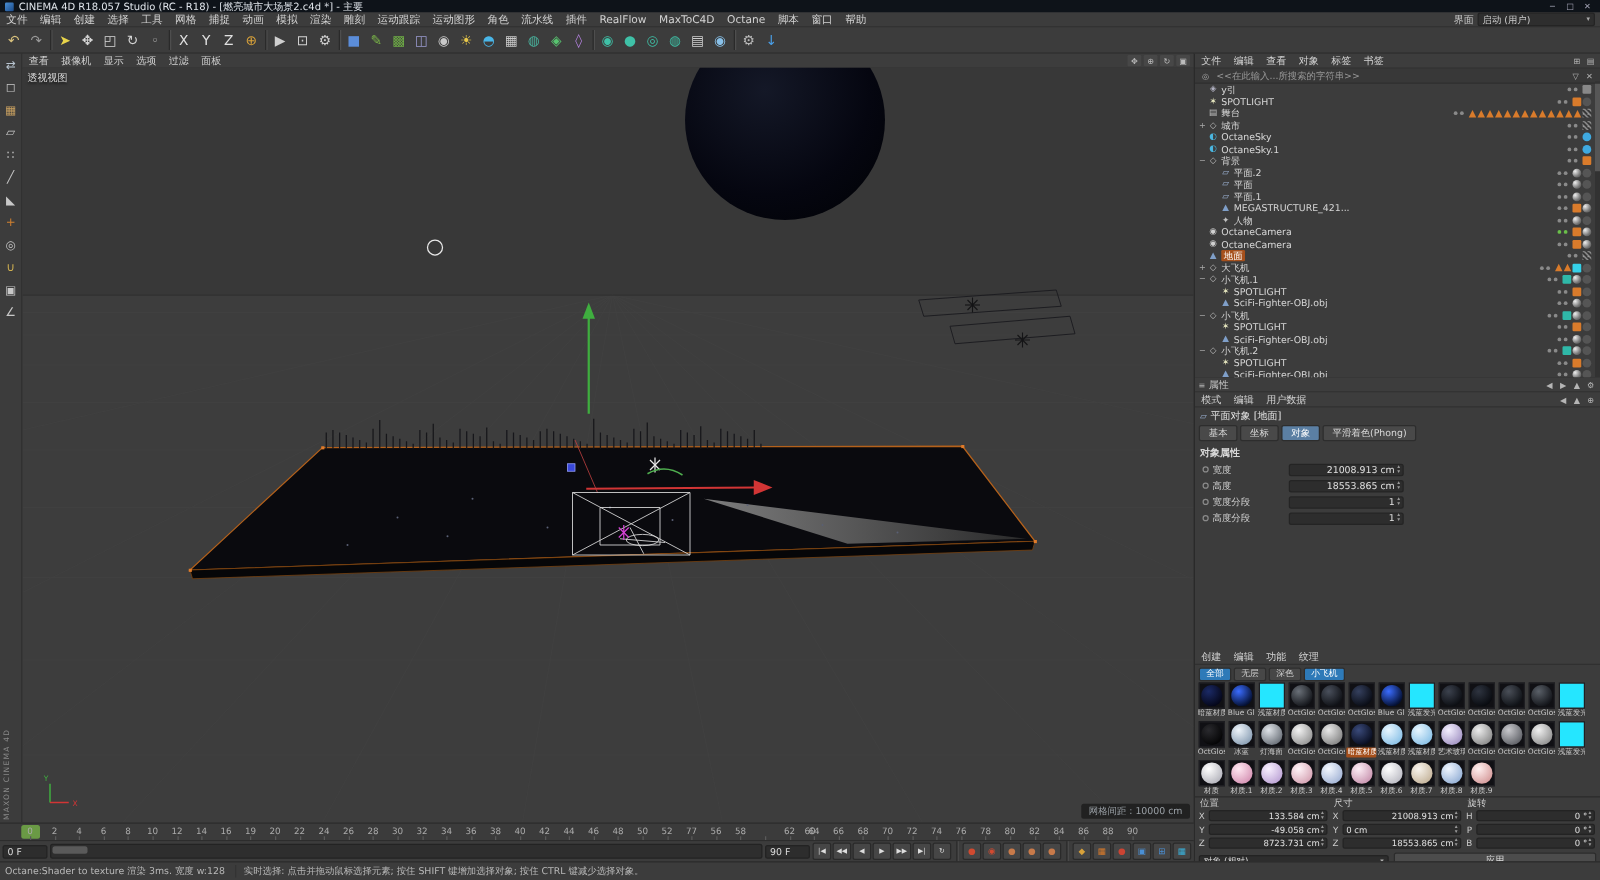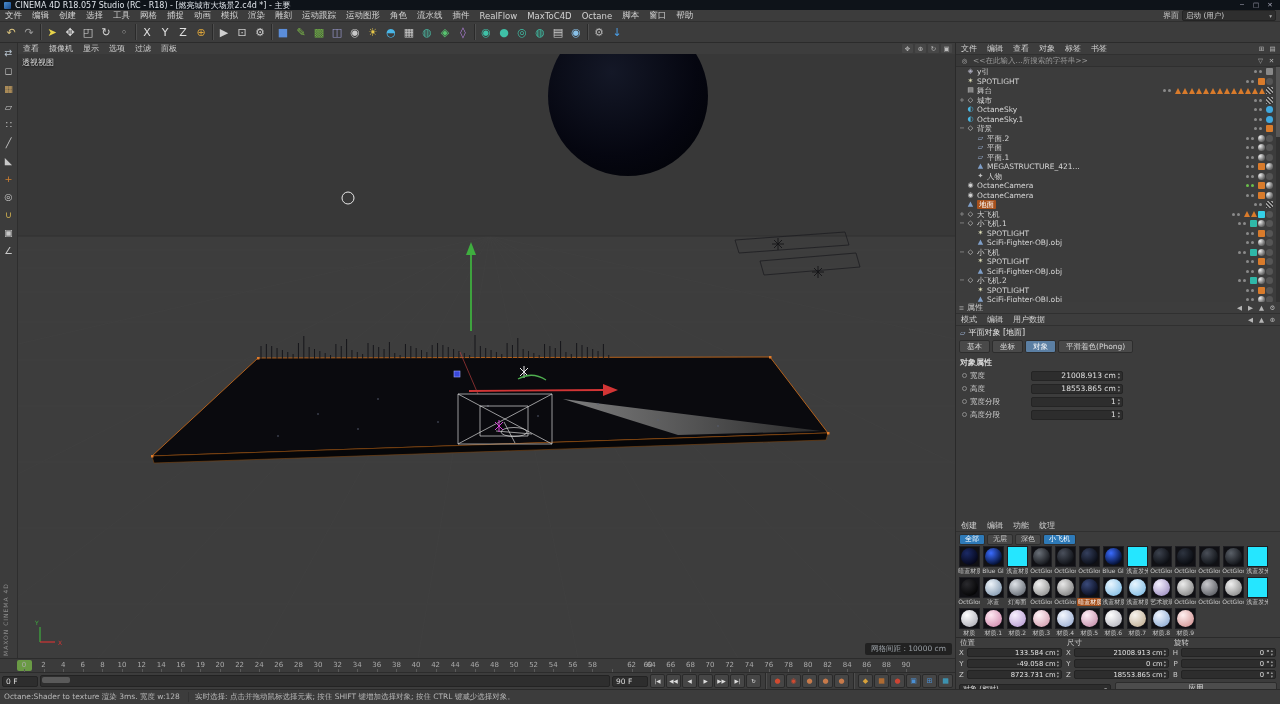"54" div.tick-label { text: 54 -> 77 }
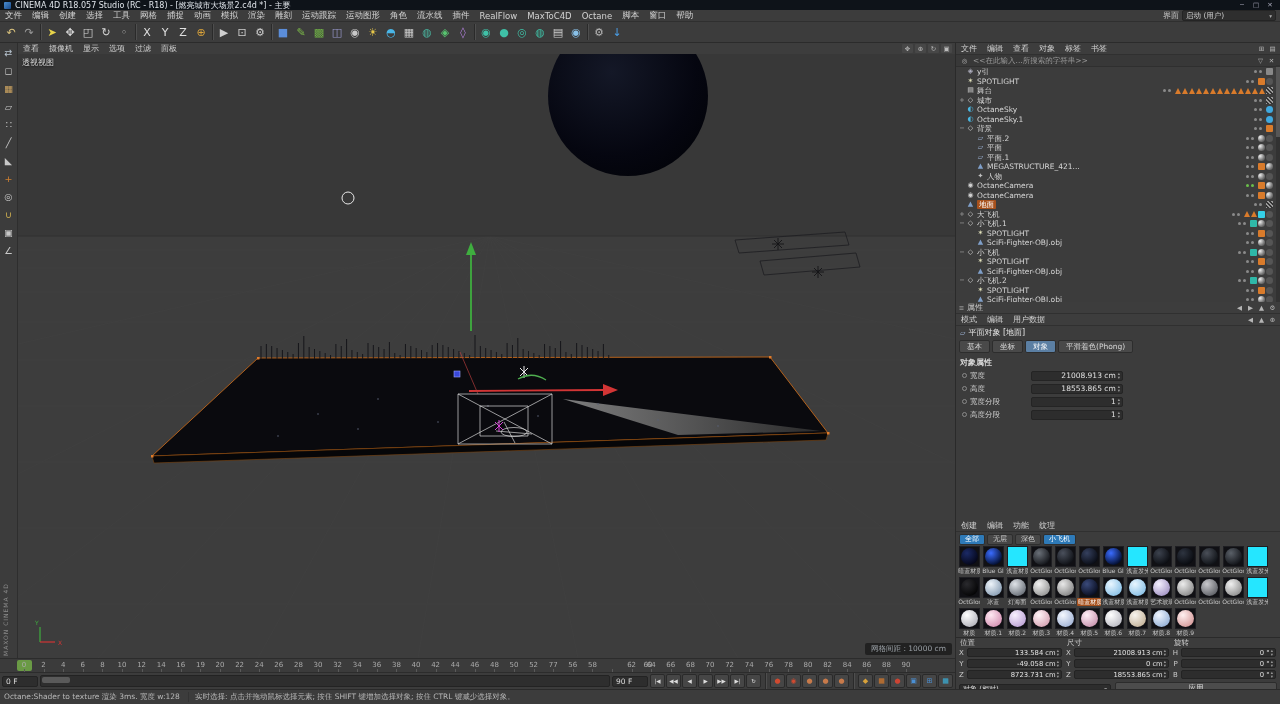"0 cm" div.fv { text-align: right -> left }
